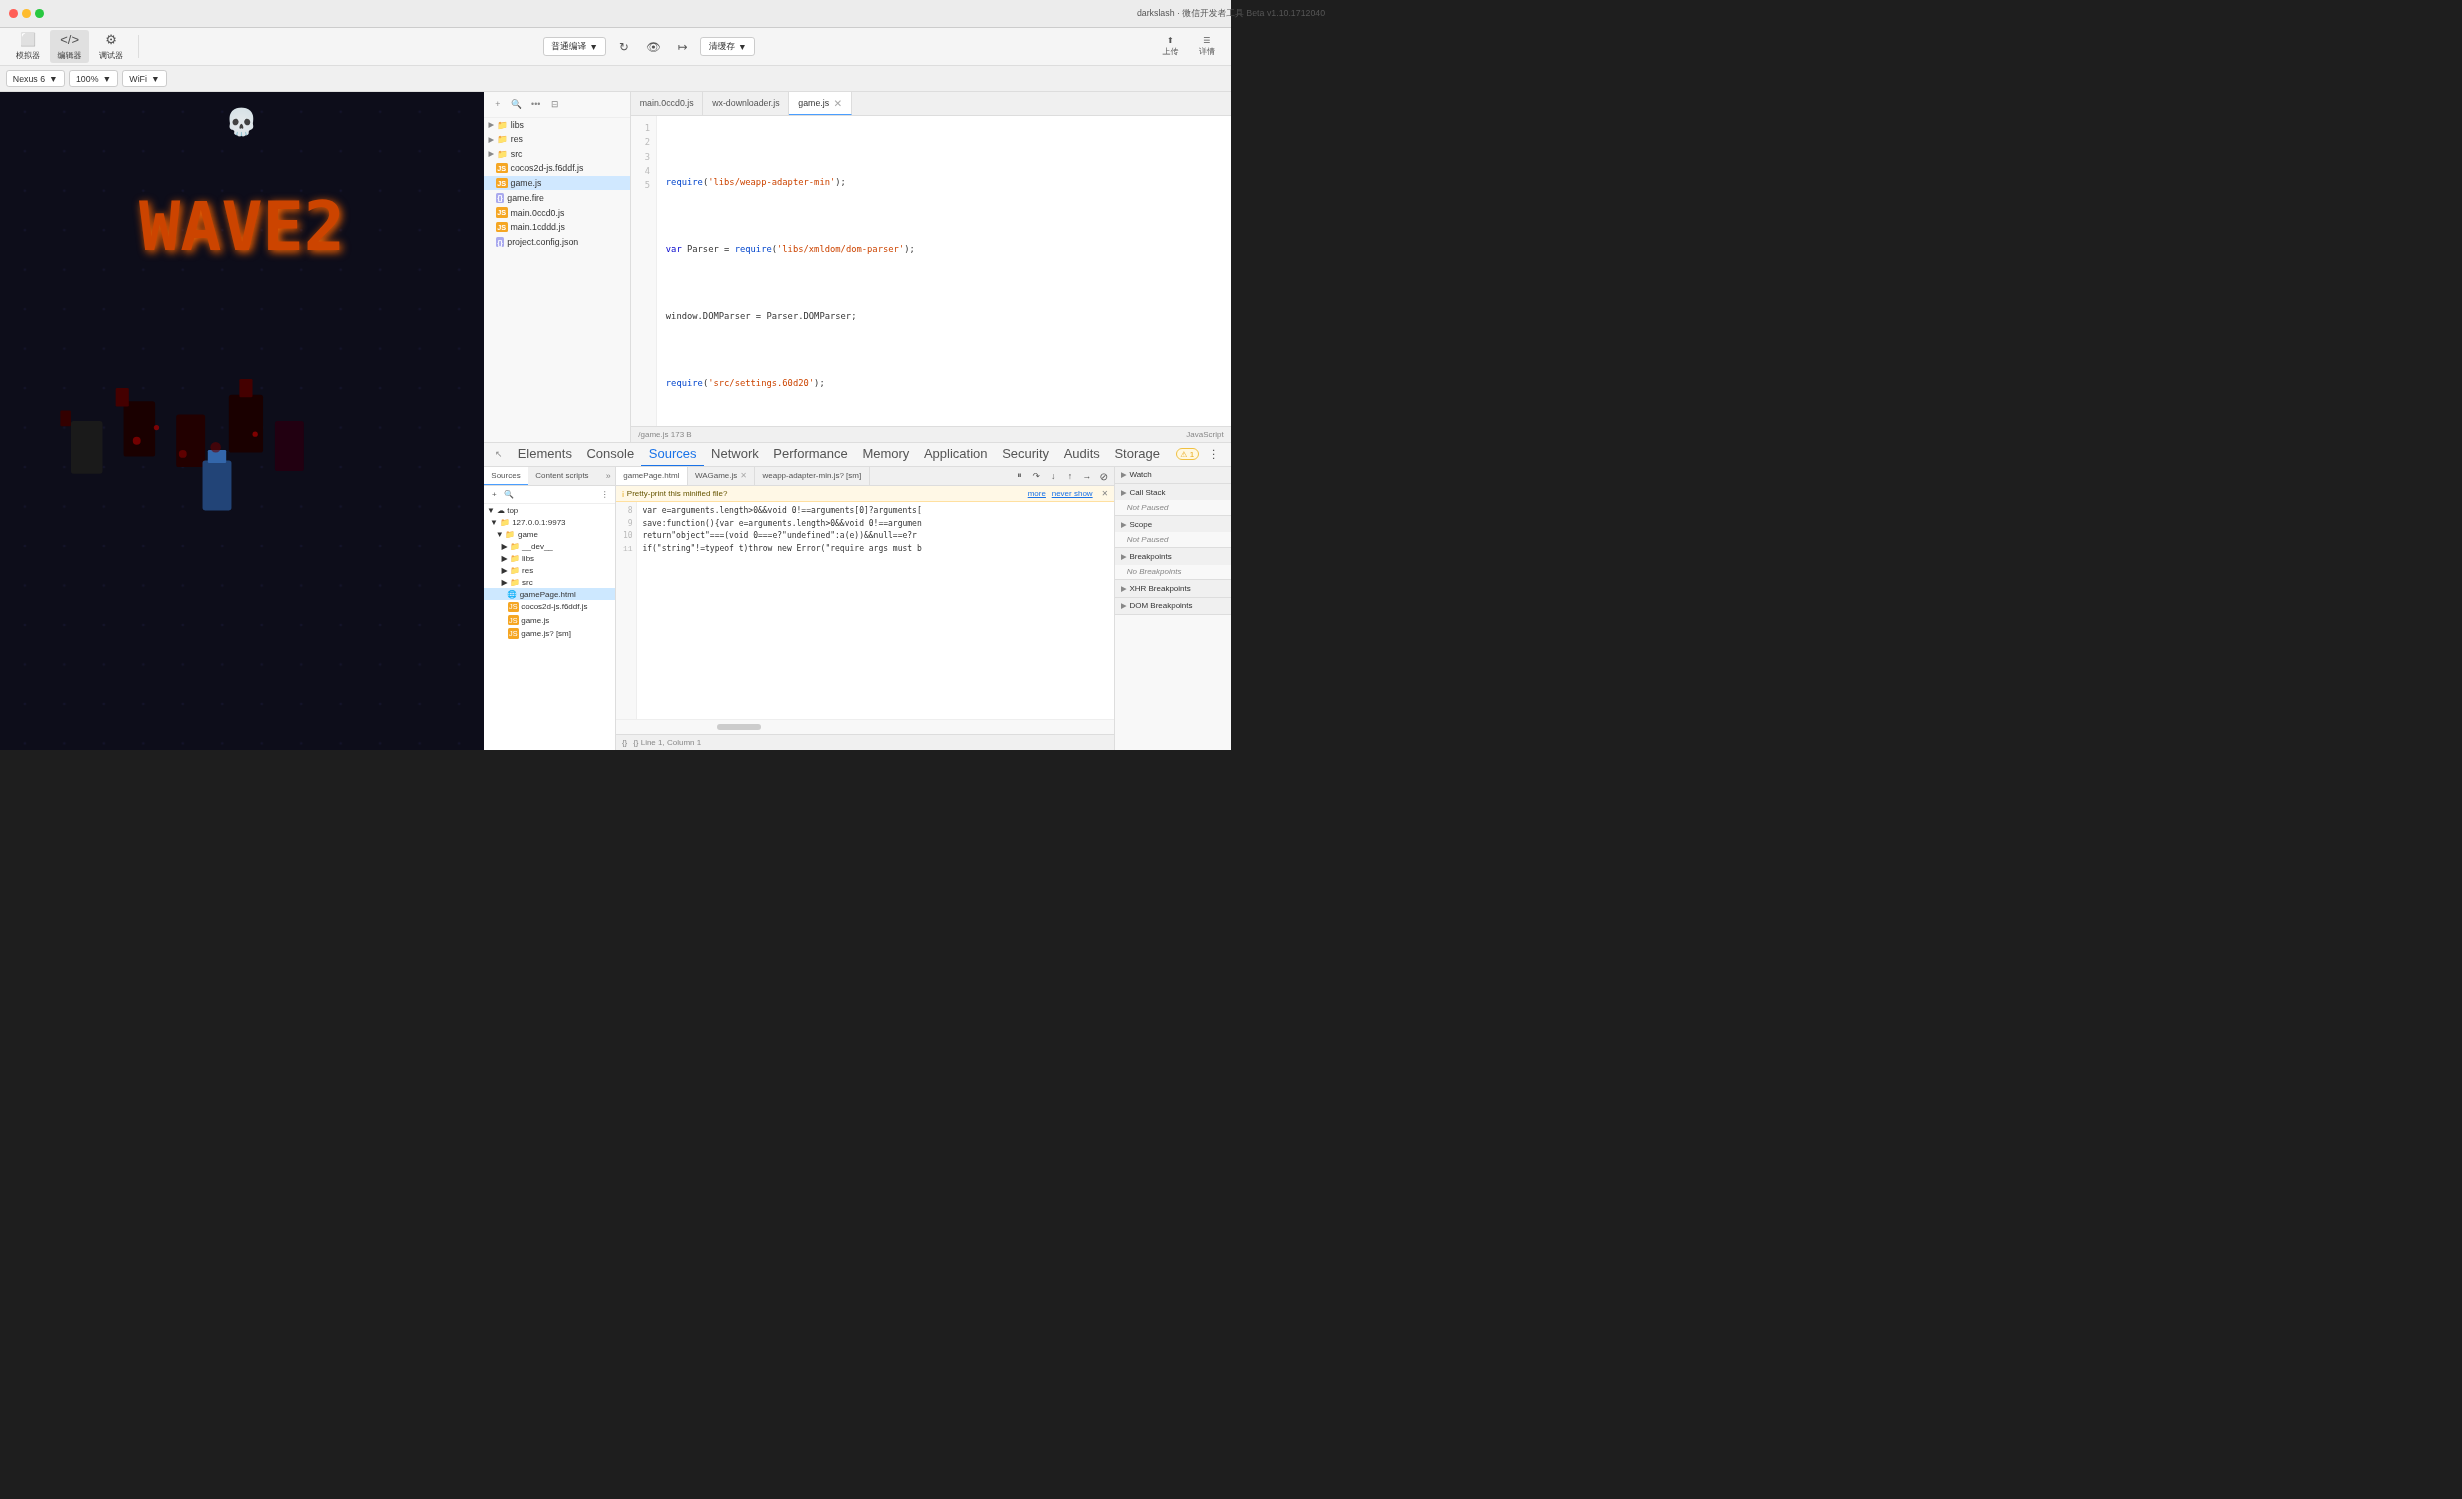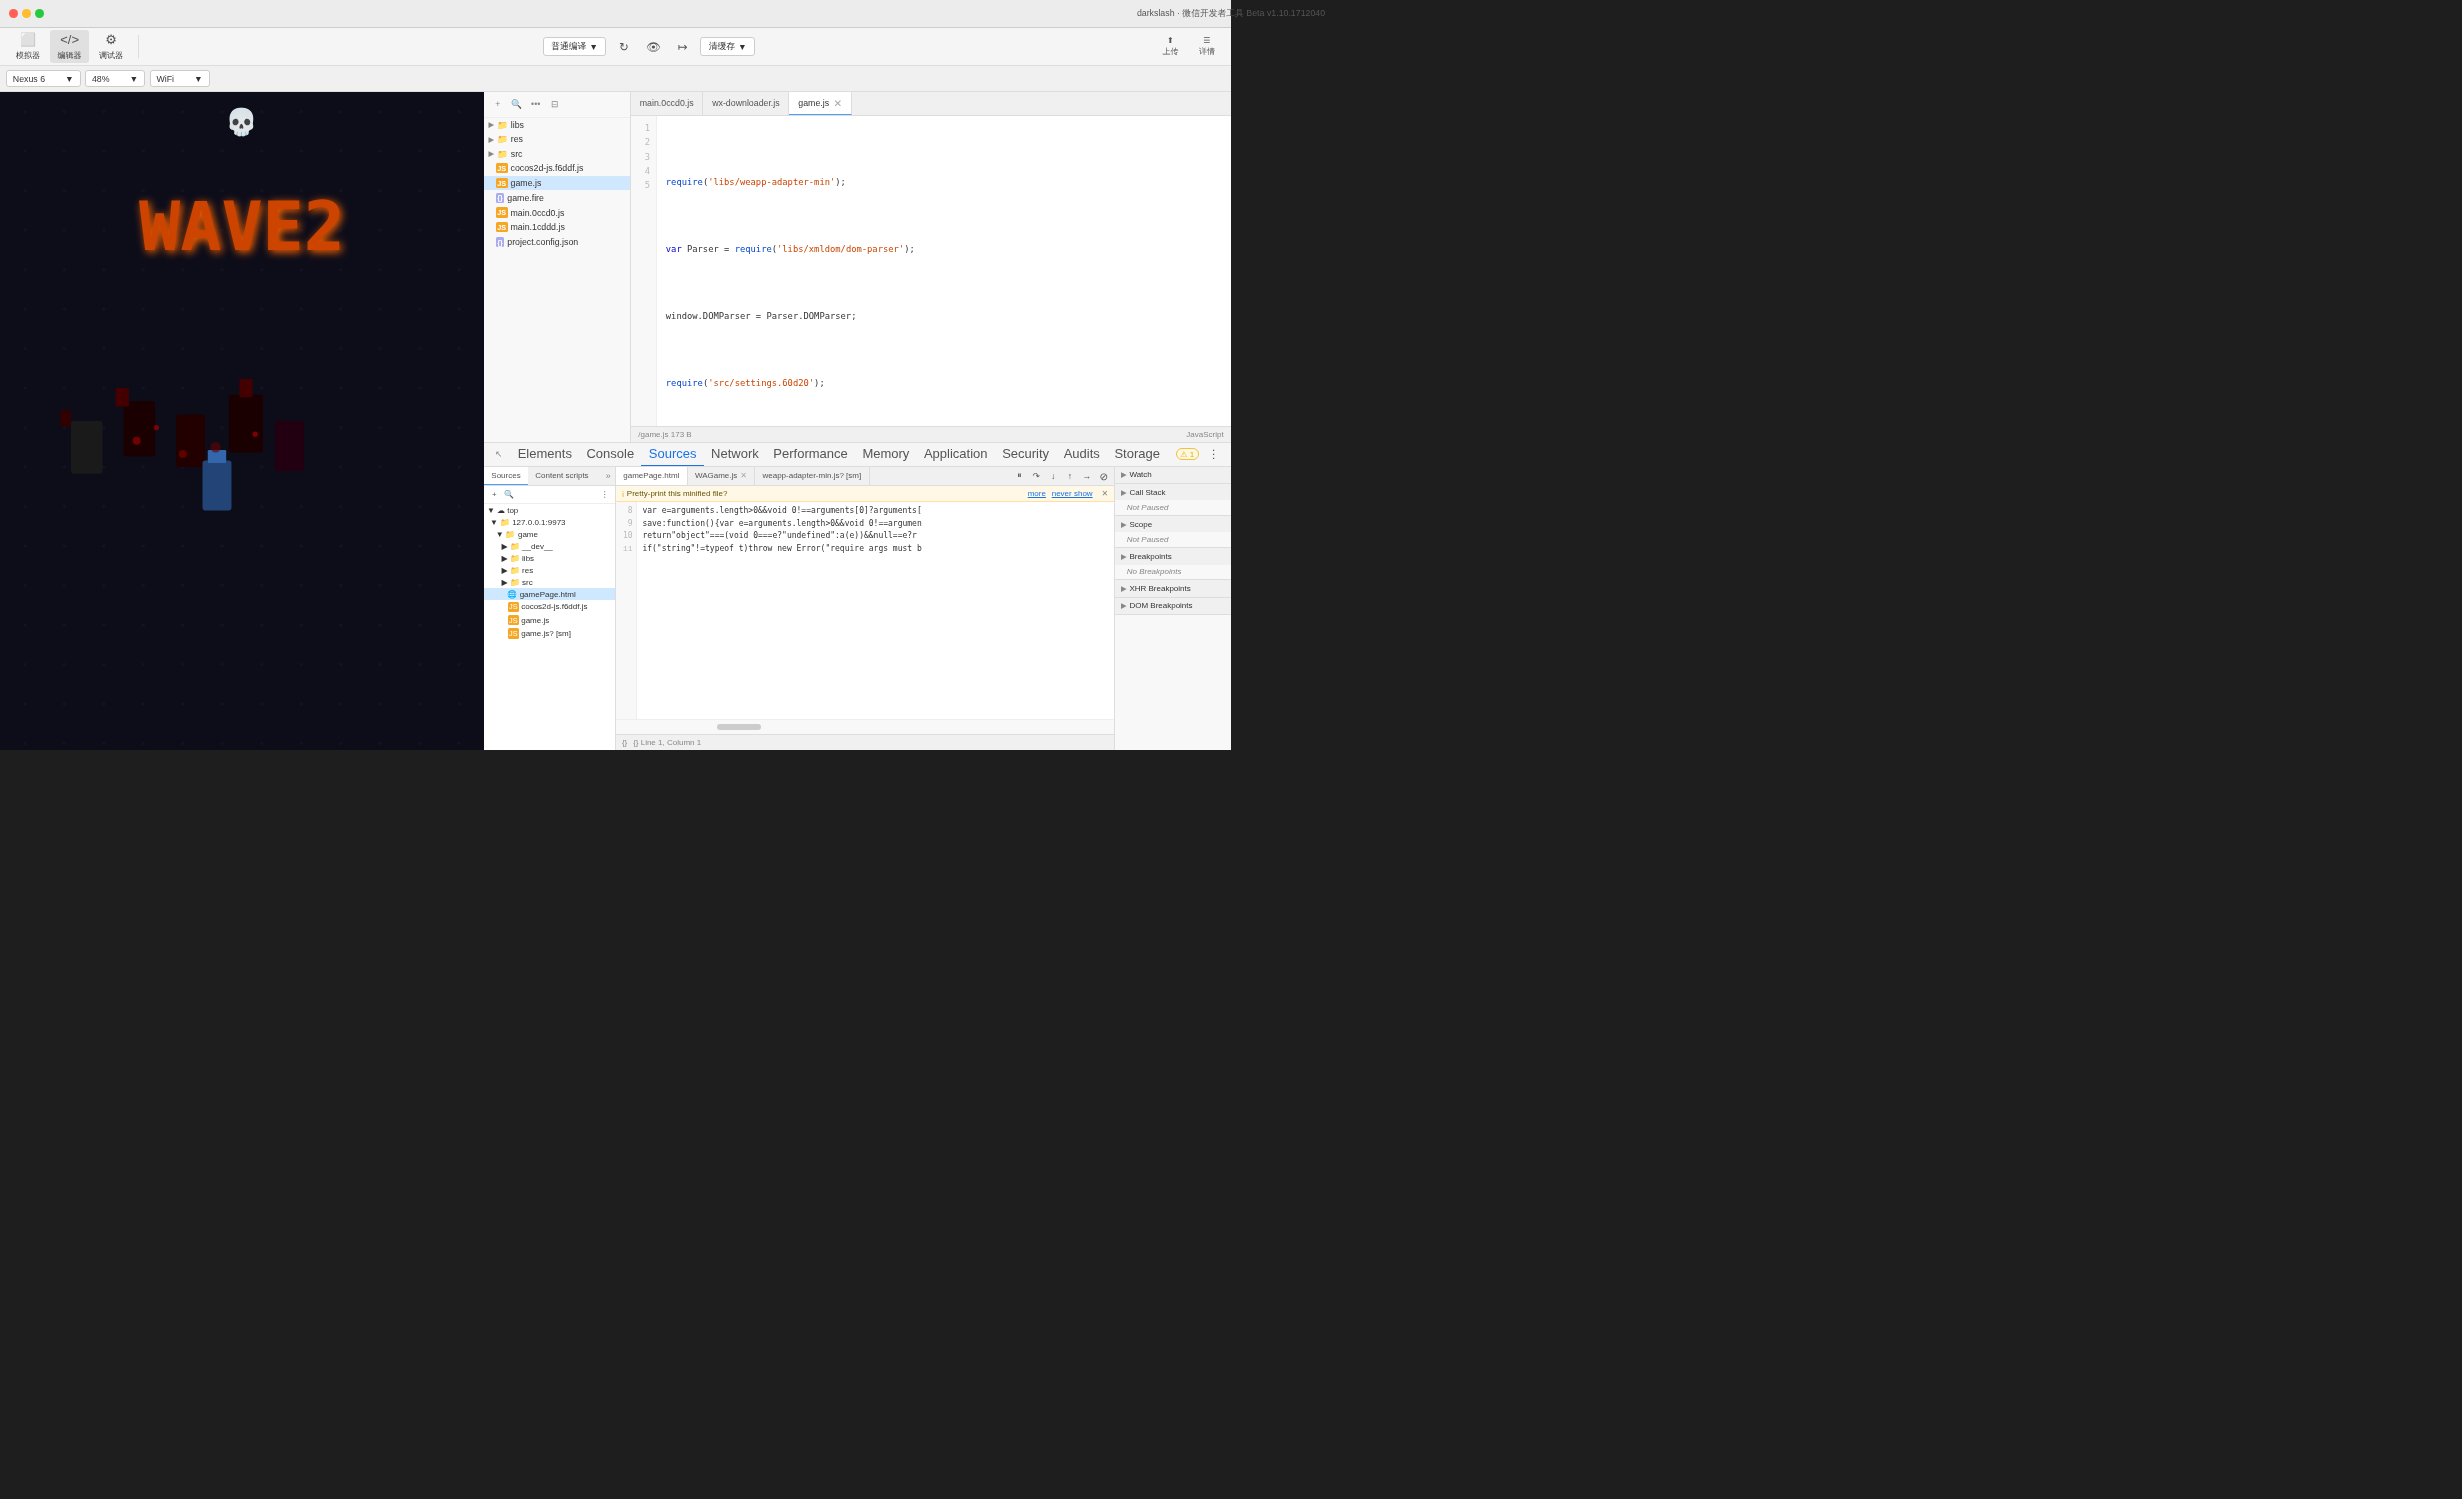"Nexus 6" .device-select { gap: 20px -> 4px }
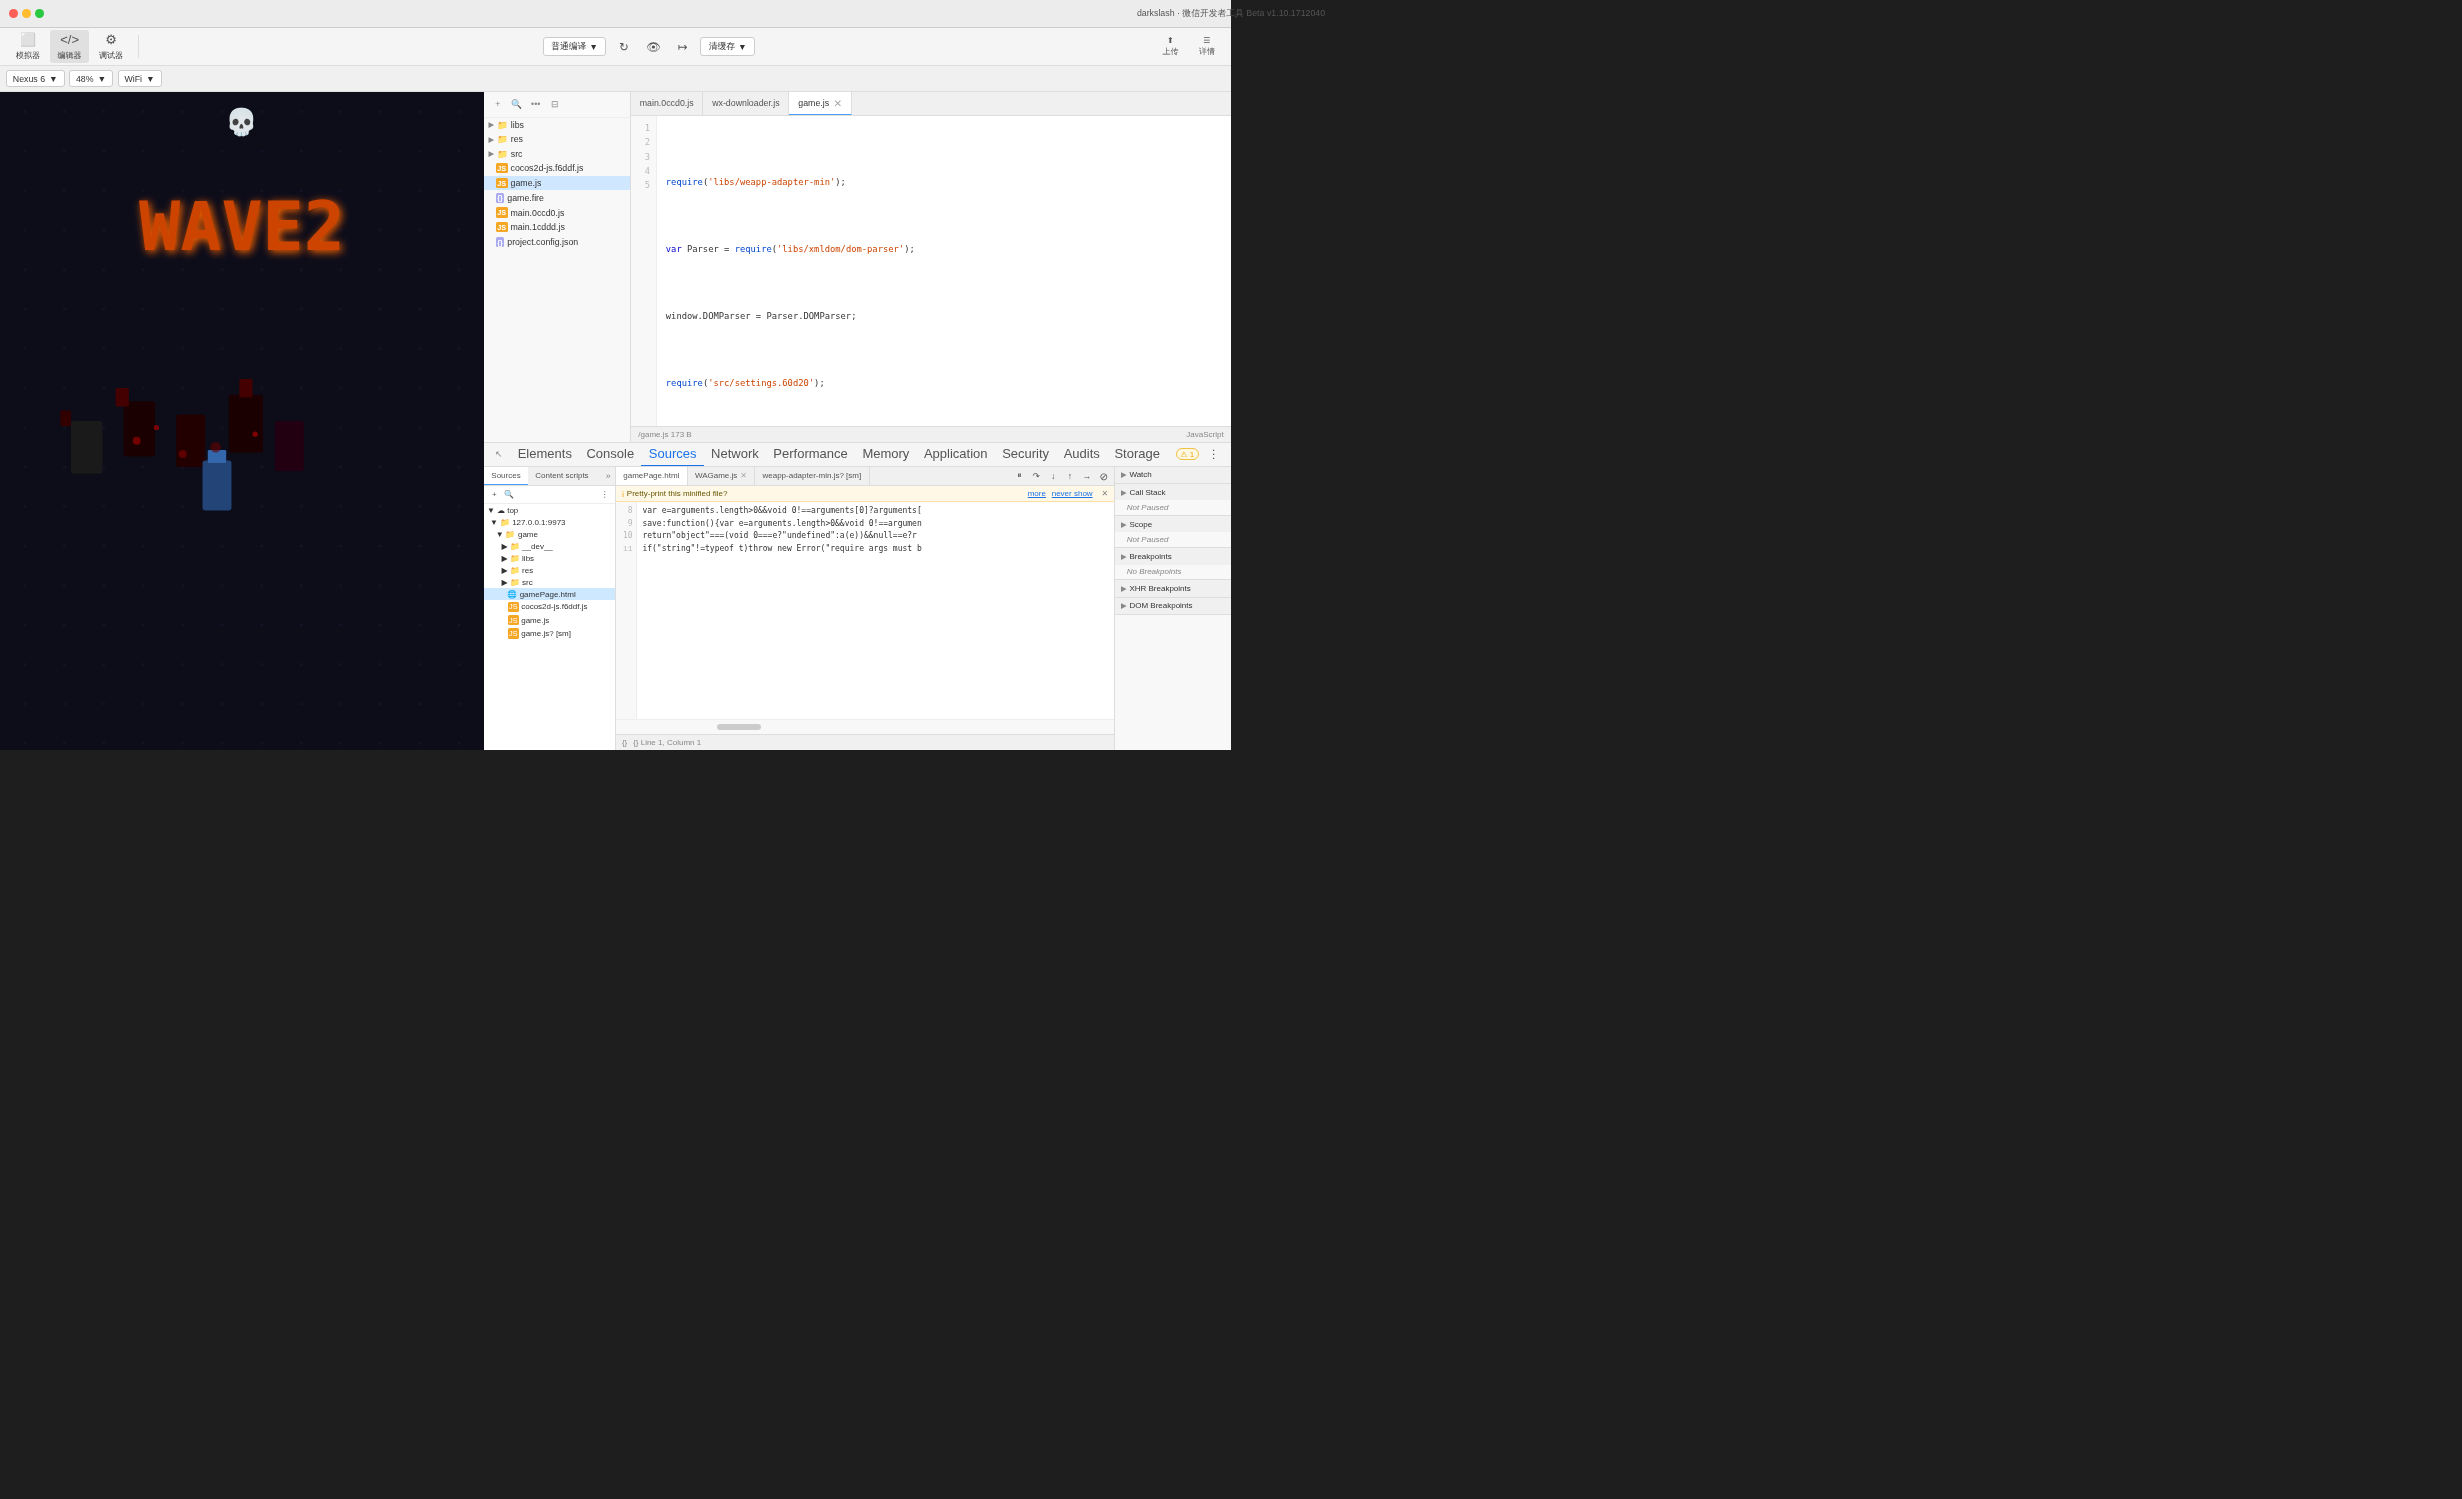"48%" span { text: 48% -> 100% }
